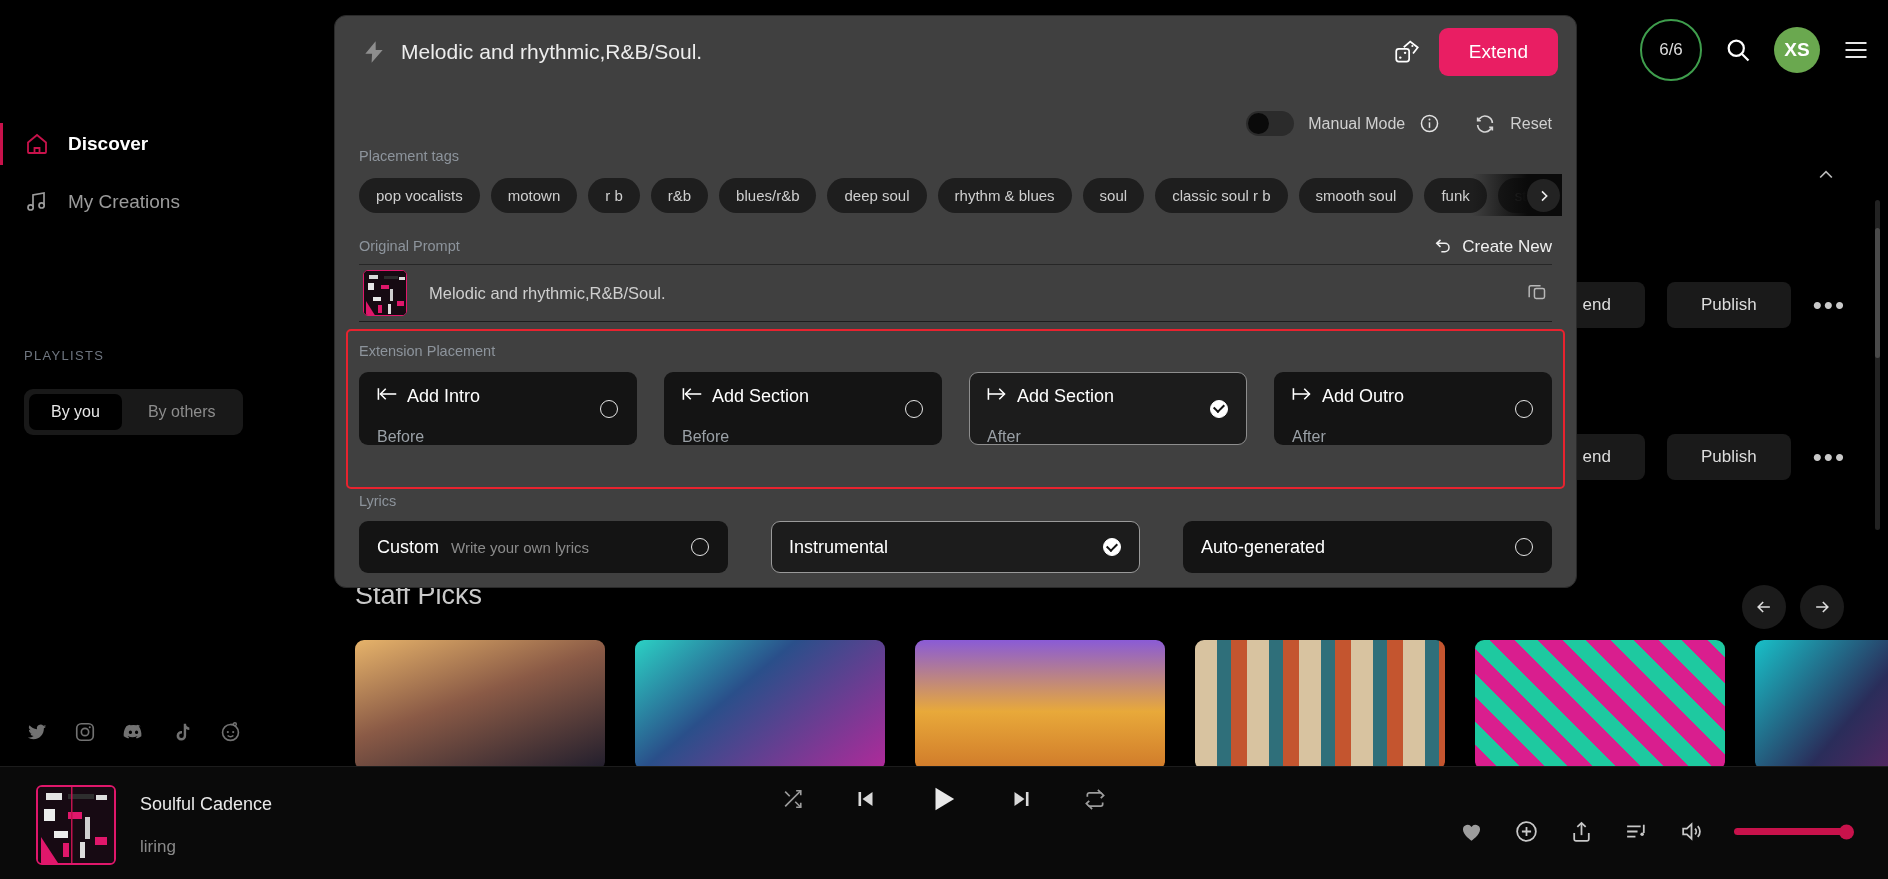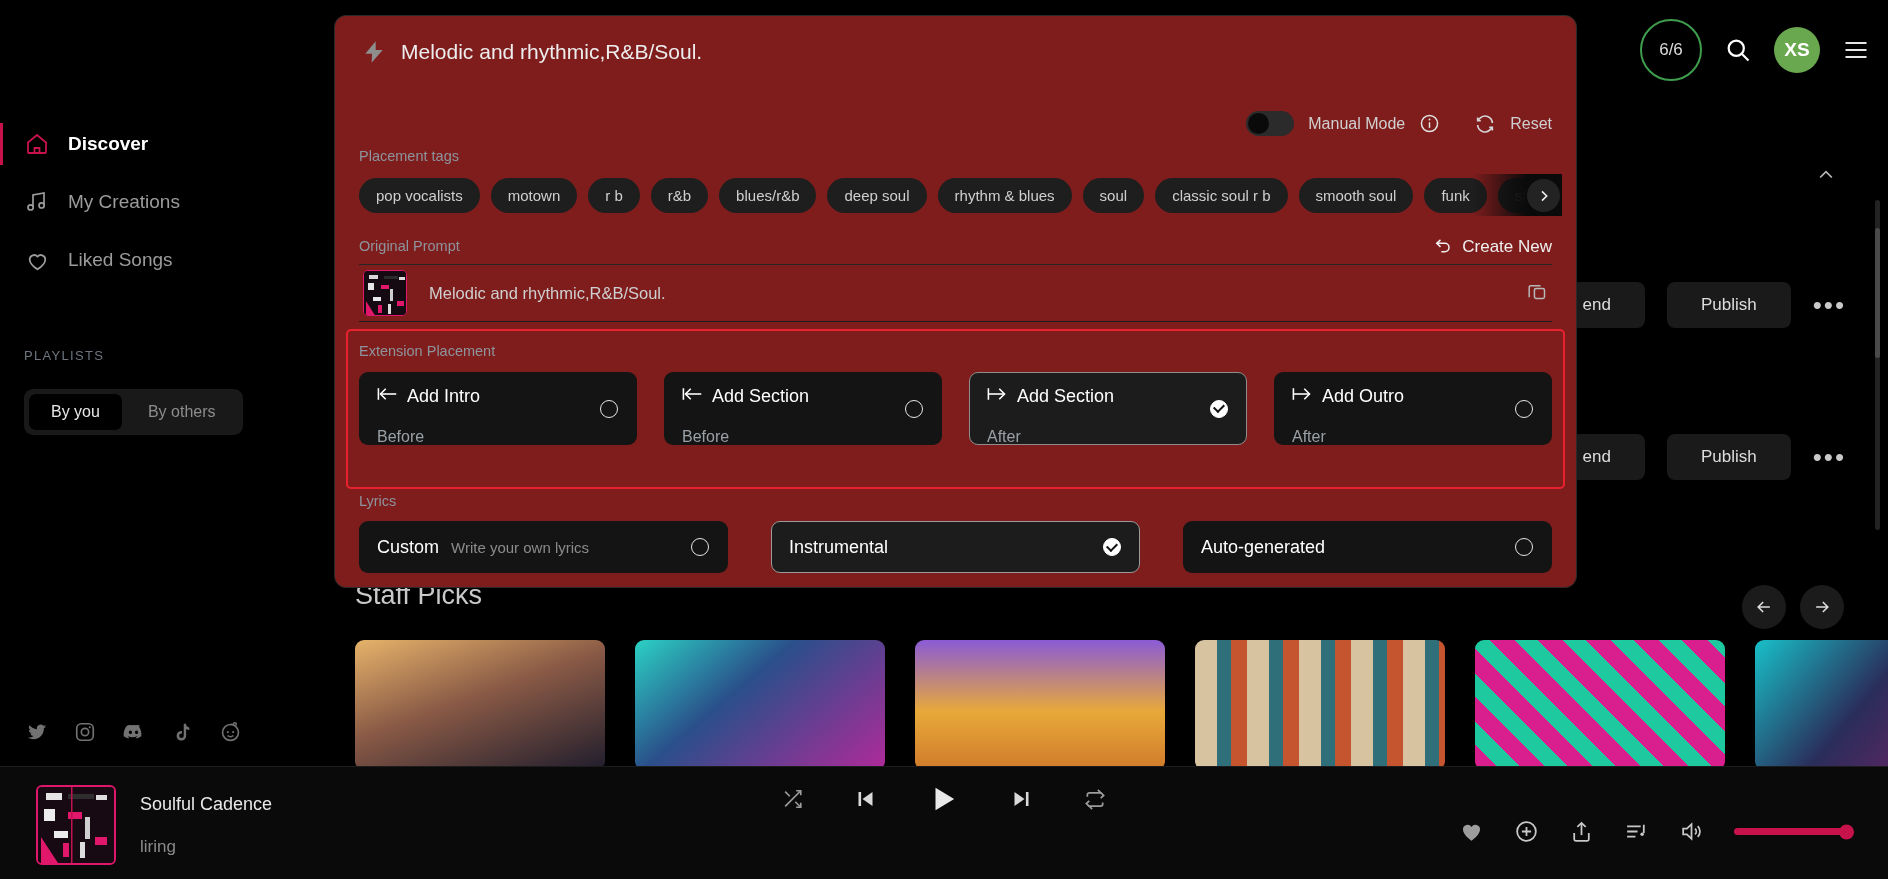"Melodic and rhythmic,R&B/Soul." .modal { background: #7f1d1d -> #404040 }
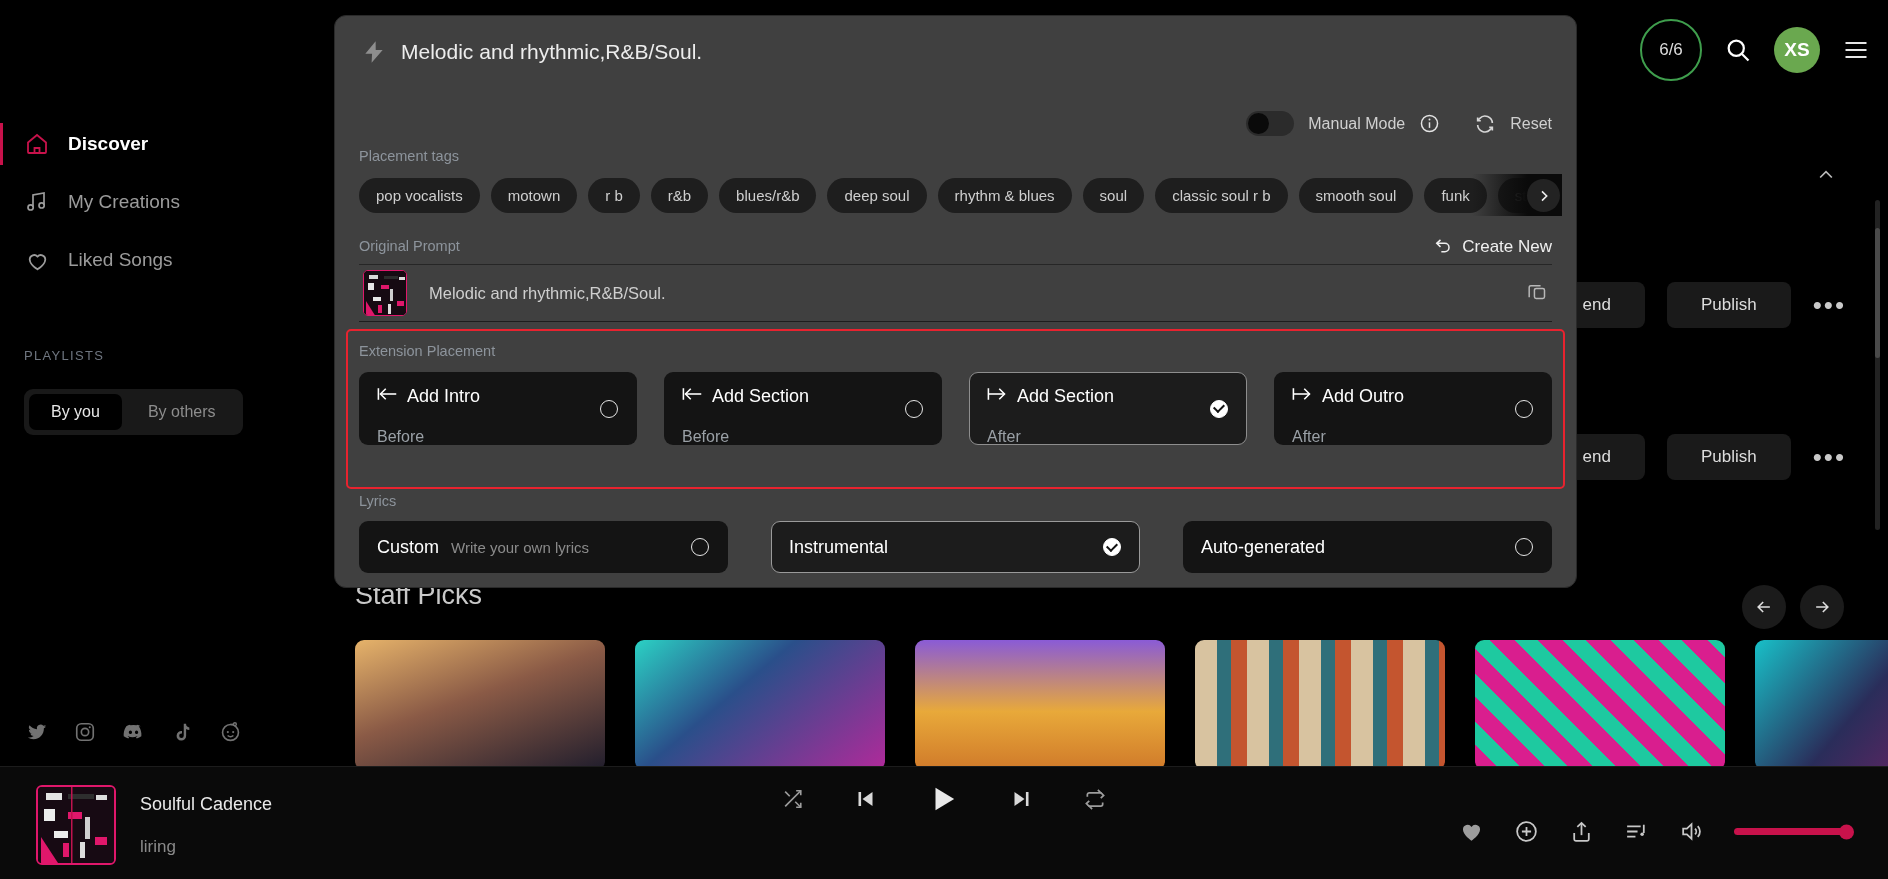"Extend" span.head-right { html: none -> <span> <span> <svg> <rect></rect> <circle></circle> <circle></circle> <path></path> <circle></circle> </svg> </span> <button>Extend</button> </span> }
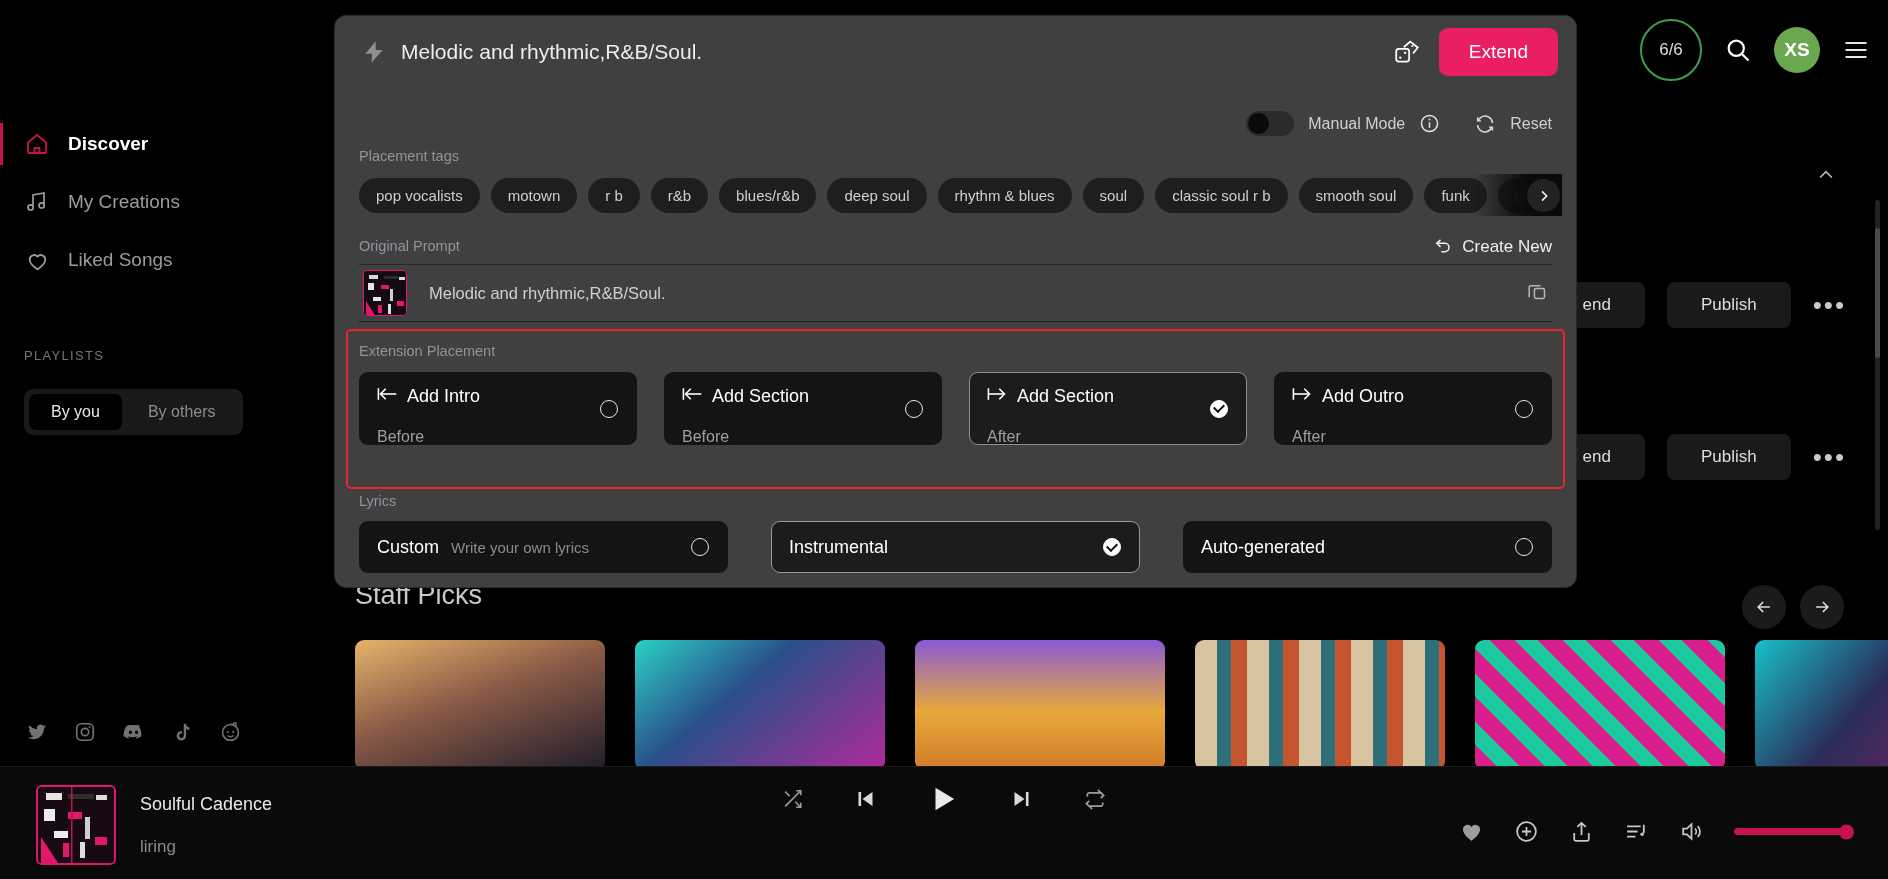"Liked Songs" div.nav-item { html: <div> <span> <svg> <path></path> </svg> </span> <span>Liked Songs</span> </div> -> none }
